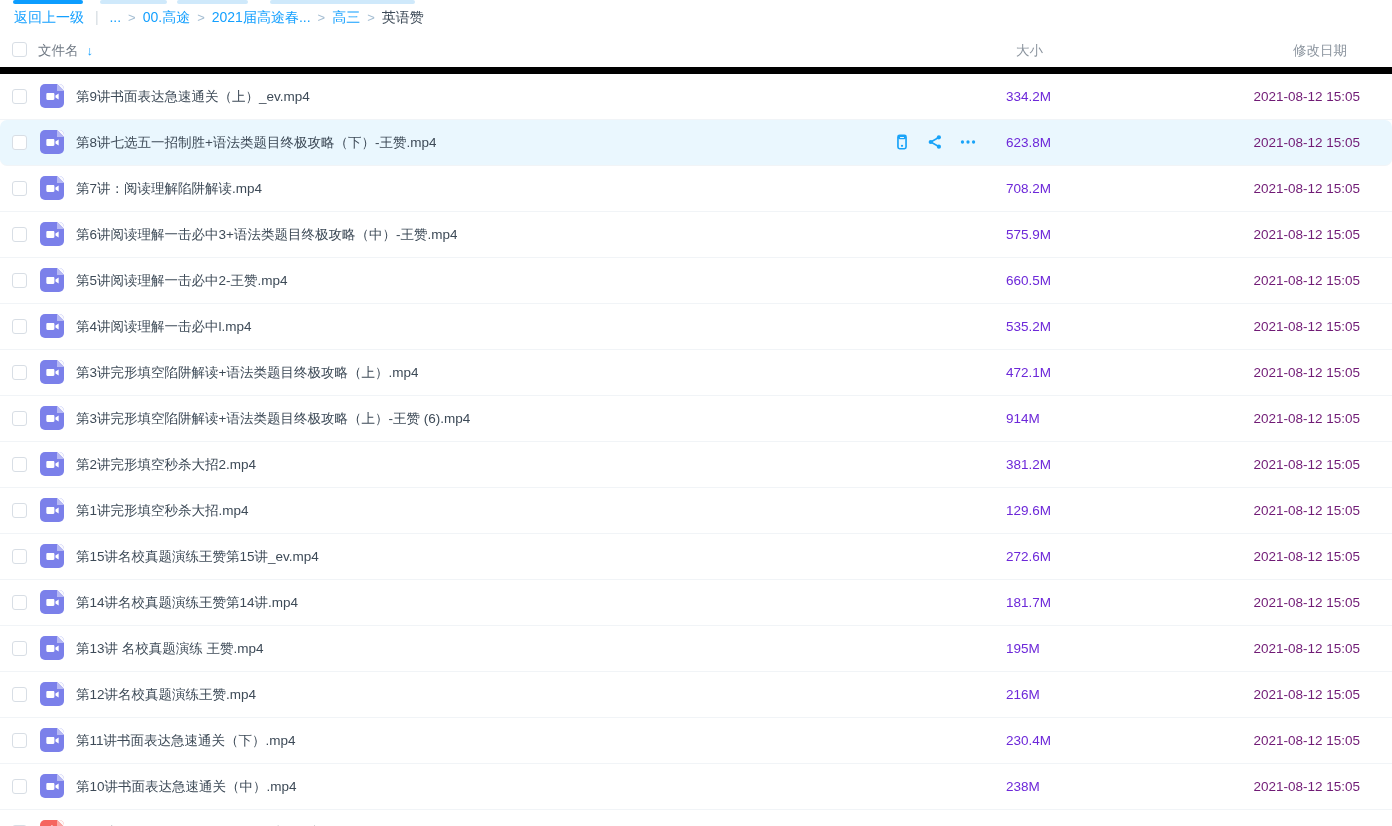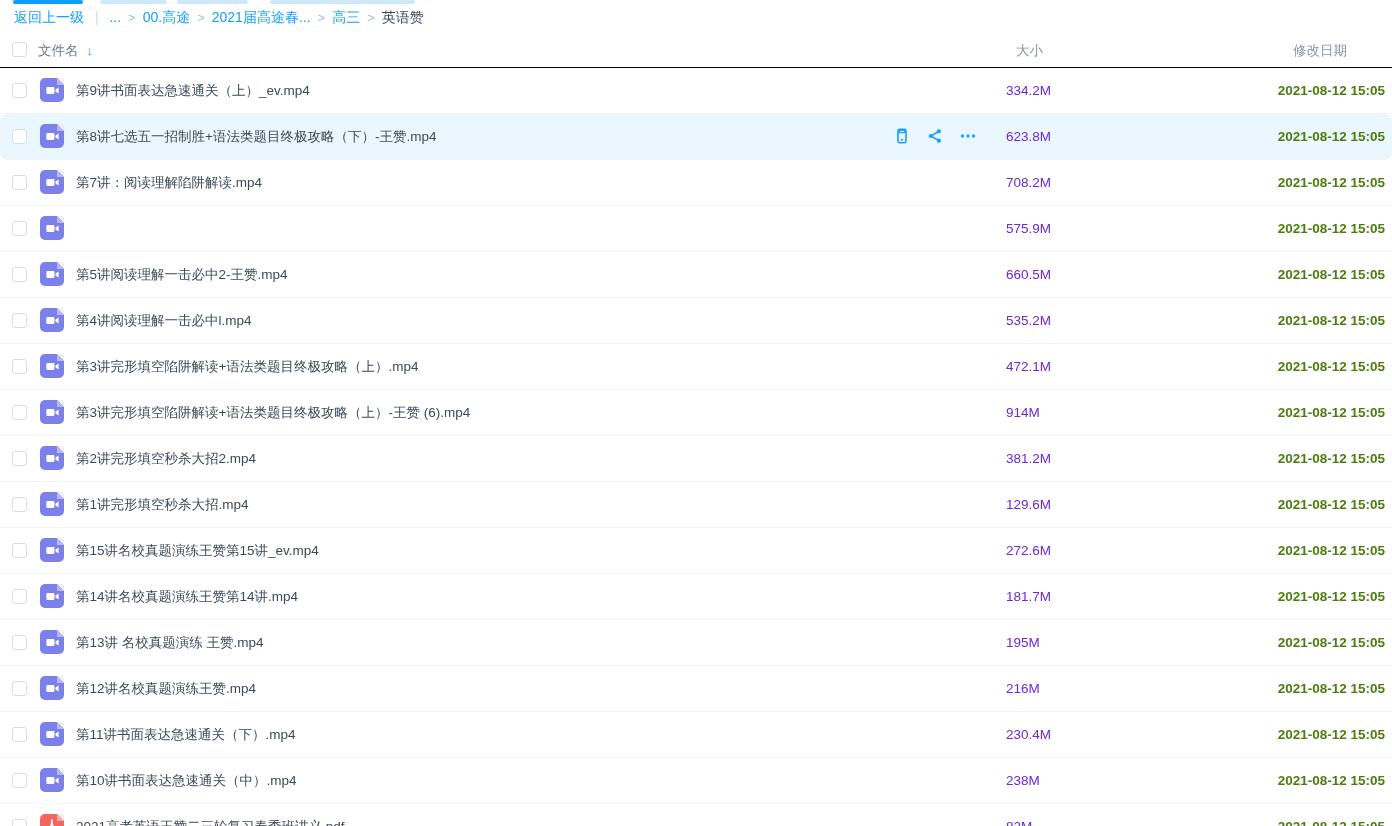"文件名 ↓" .thead { border-bottom: 1px solid #000000 -> 7px solid #000000 }
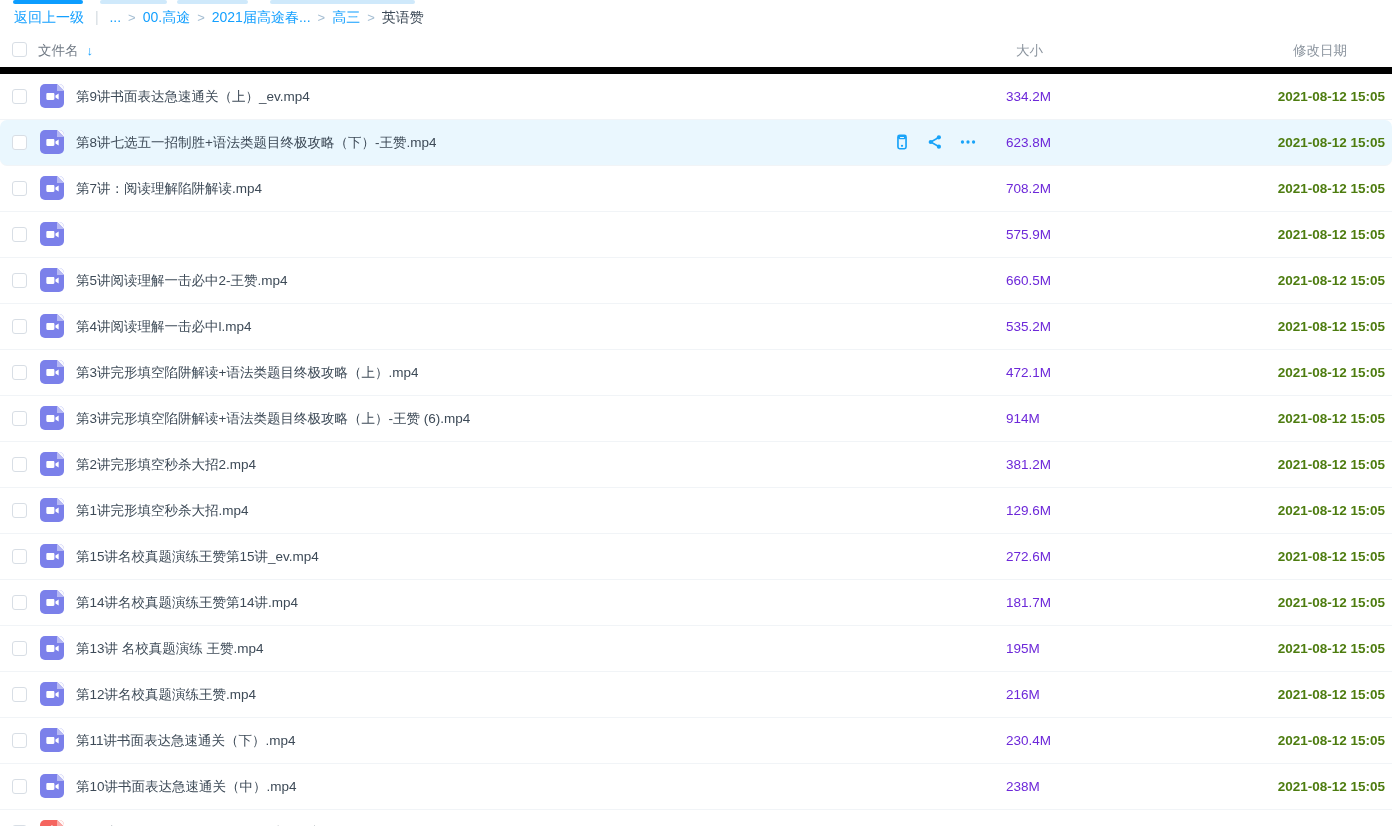"2021-08-12 15:05" .fdate { color: #4d7c0f -> #701a75; font-weight: bold -> none; right: 7px -> 32px }
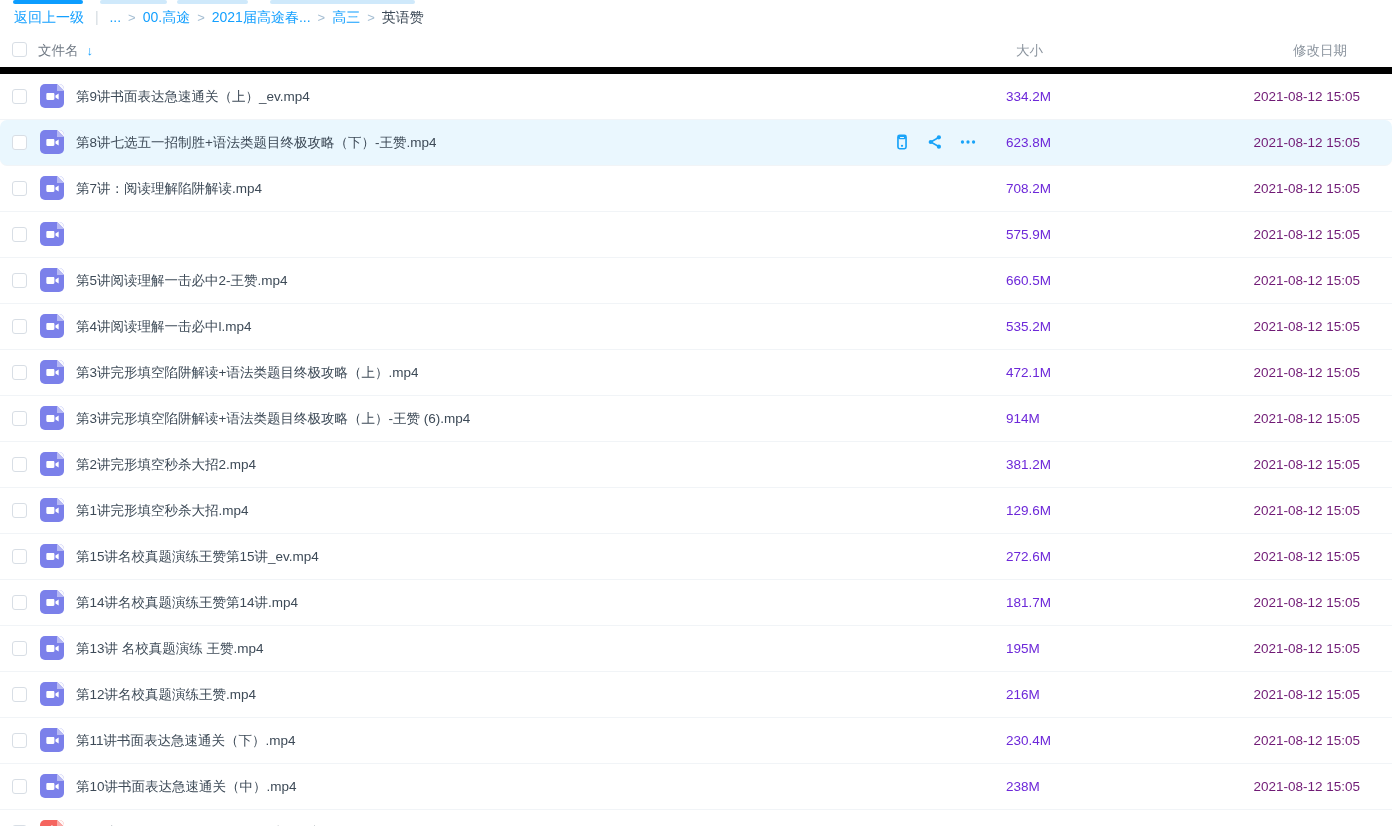"第6讲阅读理解一击必中3+语法类题目终极攻略（中）-王赞.mp4" span.fname { html: none -> <span>第6讲阅读理解一击必中3+语法类题目终极攻略（中）-王赞.mp4</span> }
